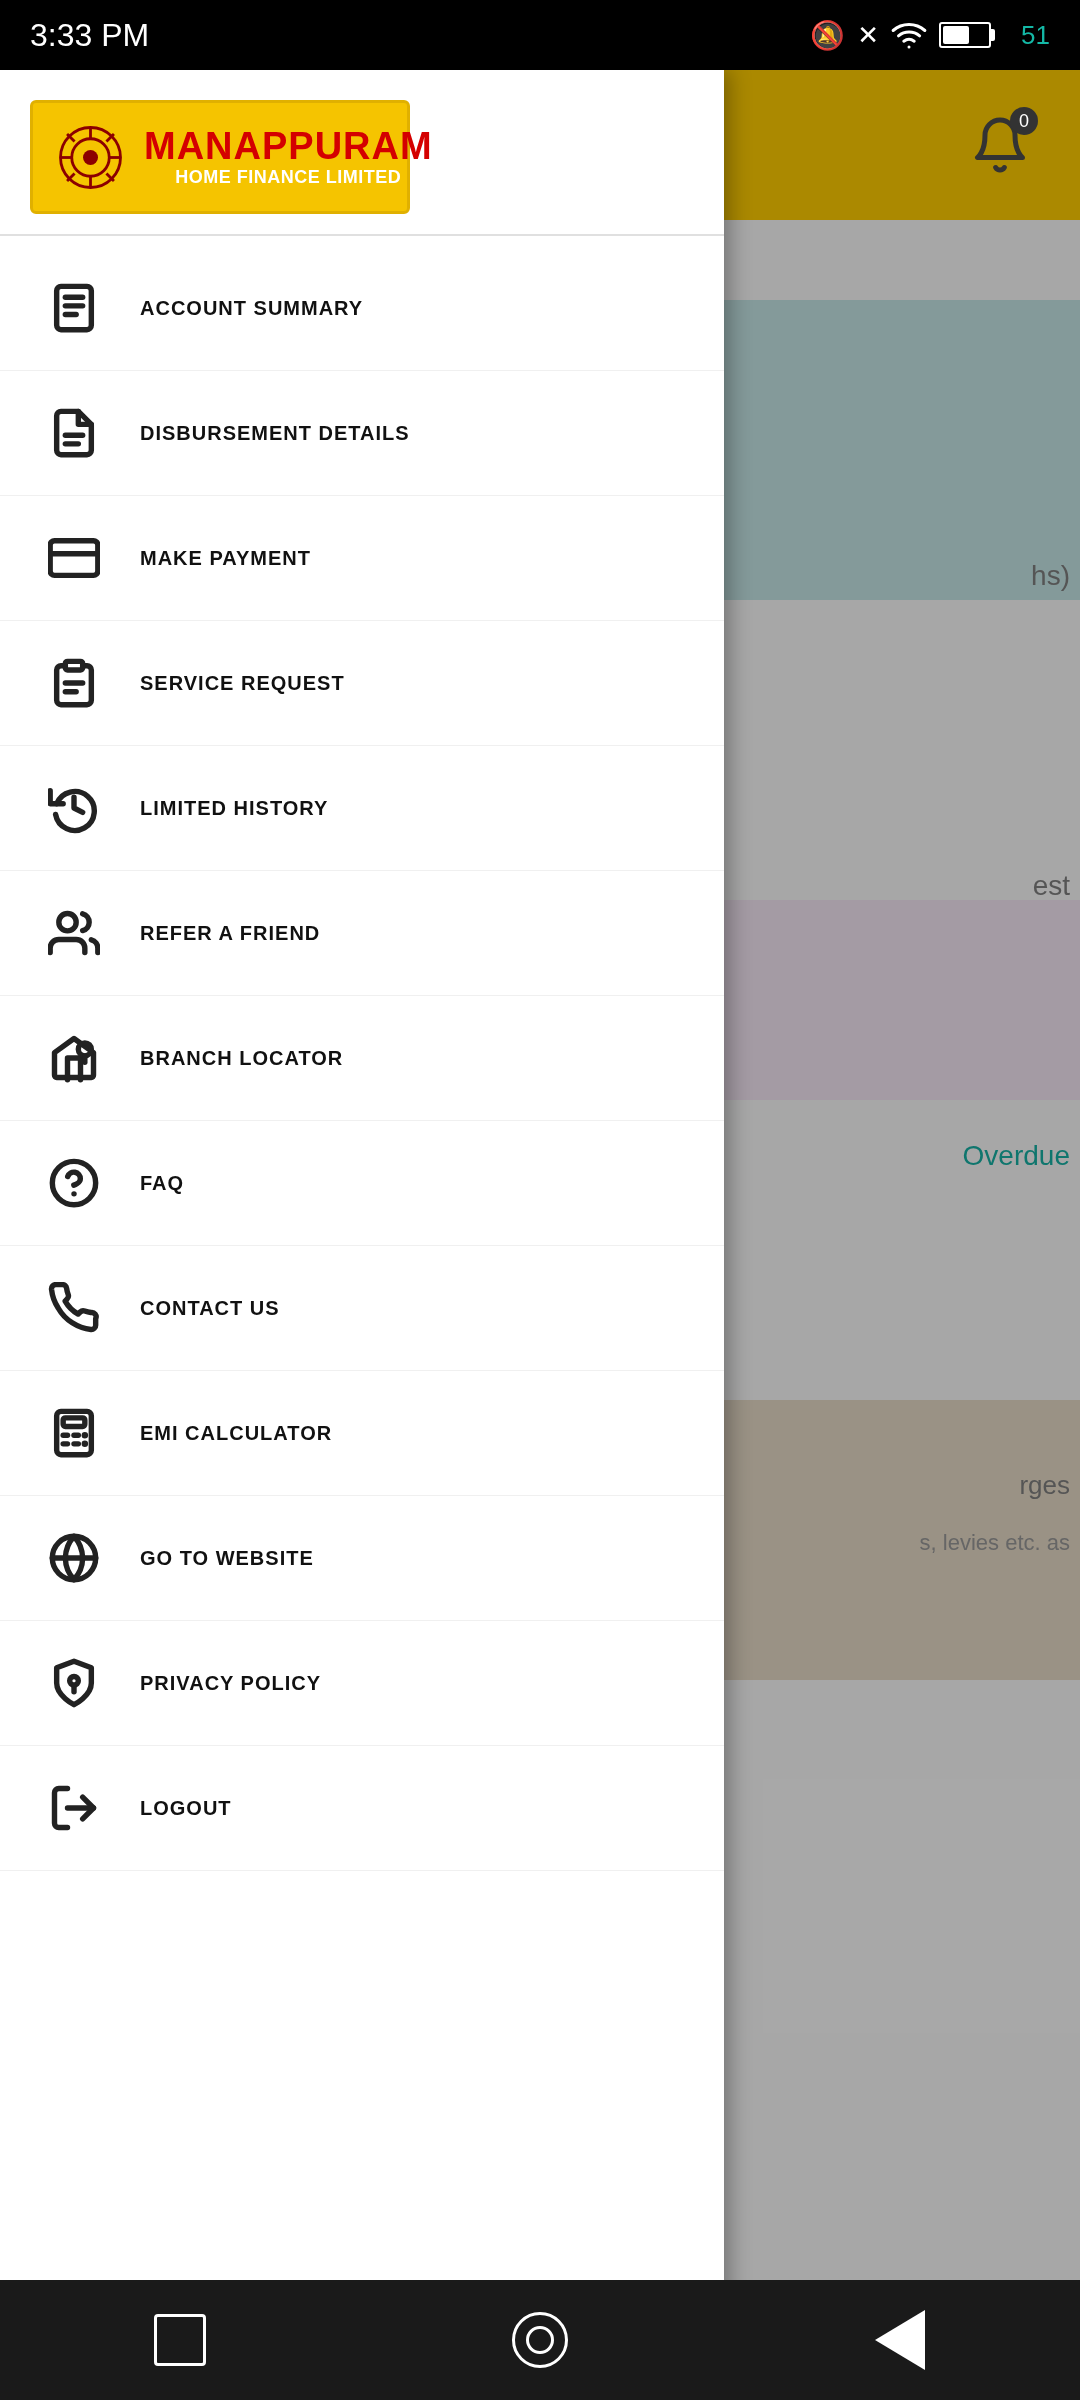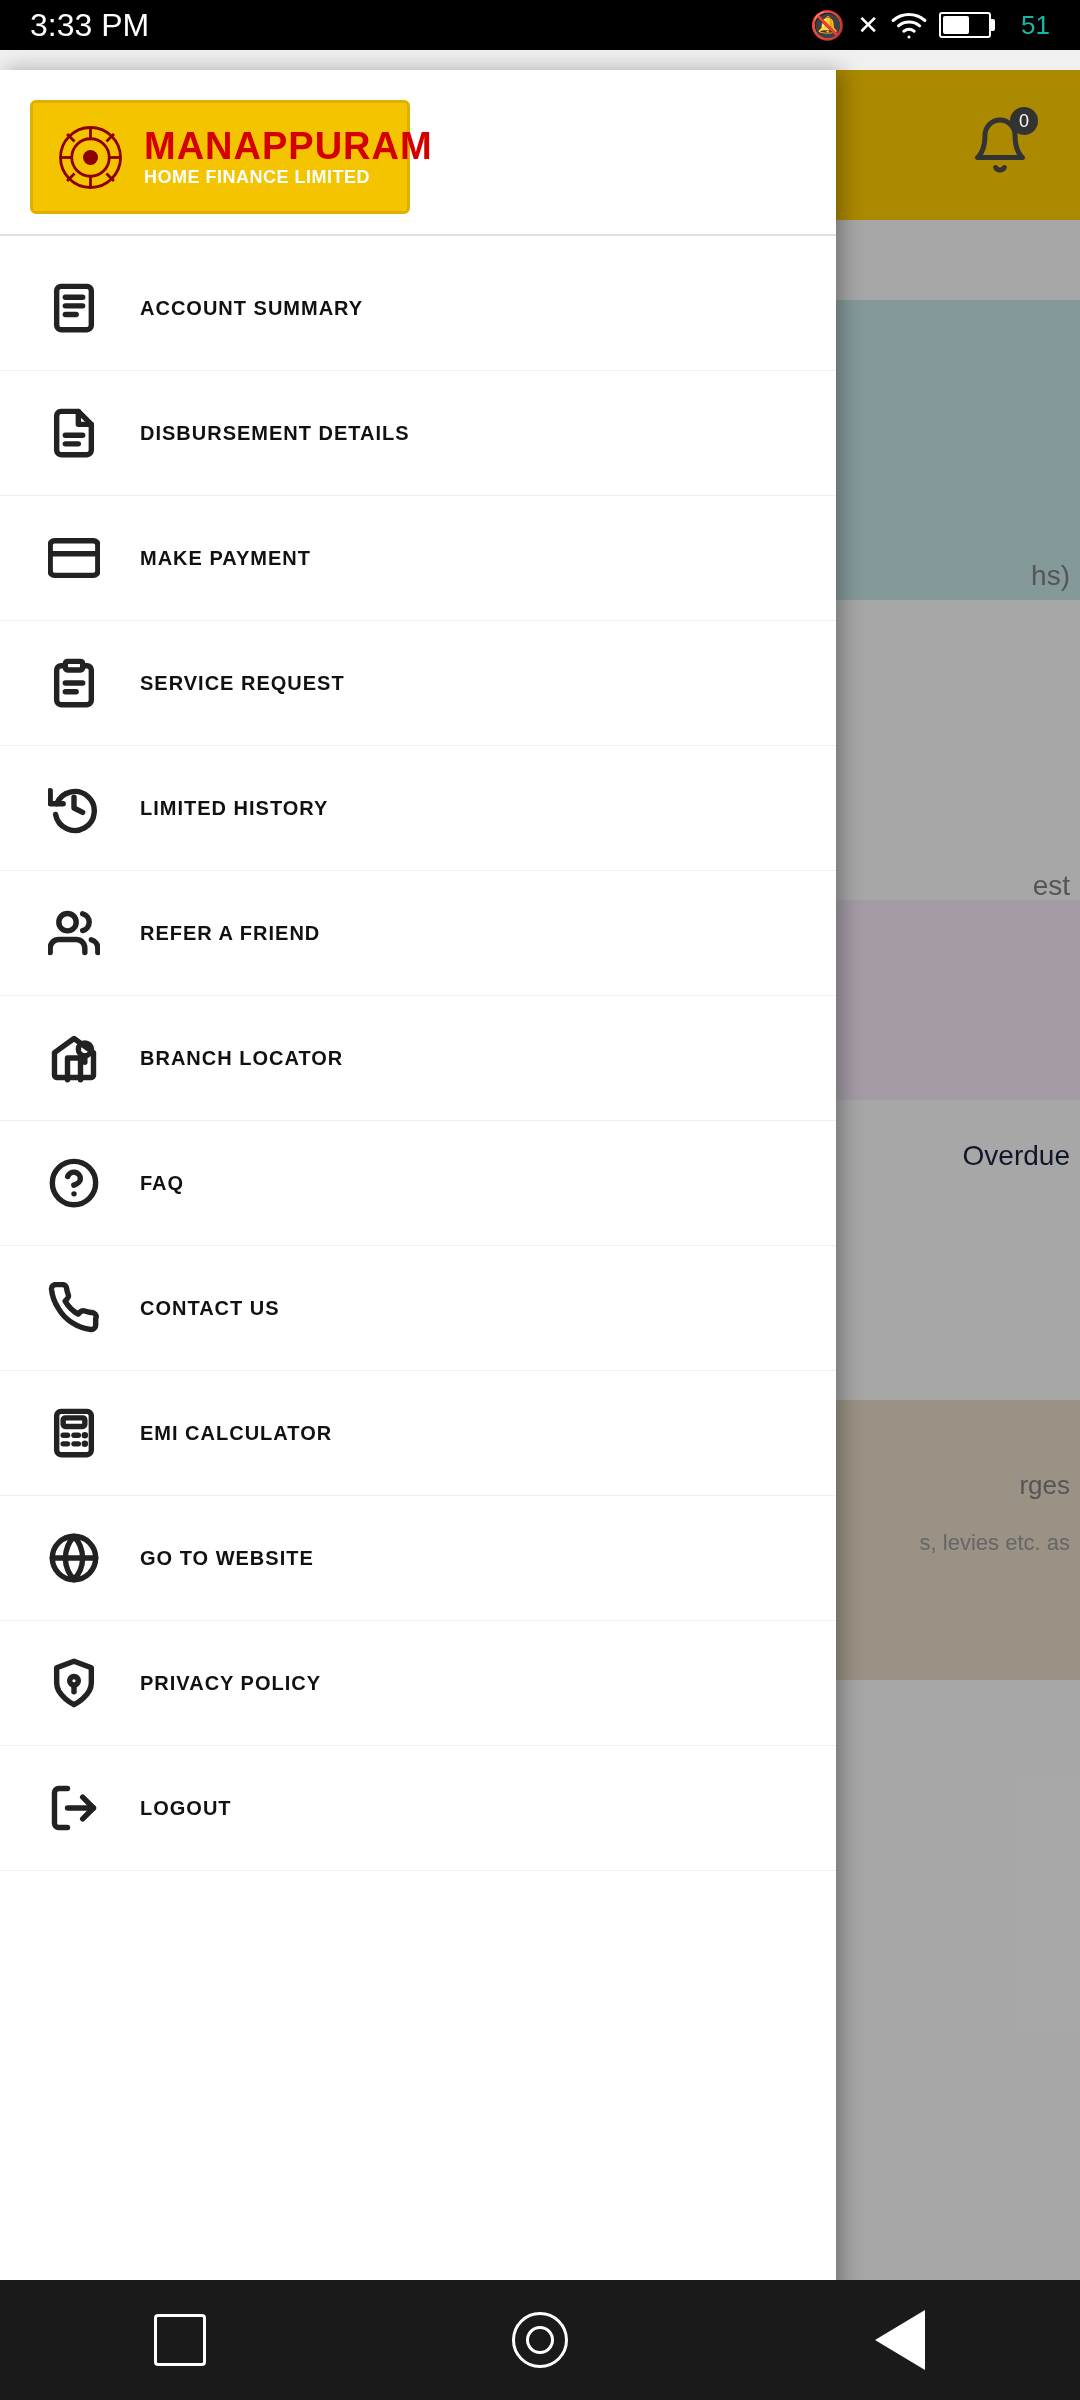"3:33 PM" .status-bar { height: 50px -> 70px }
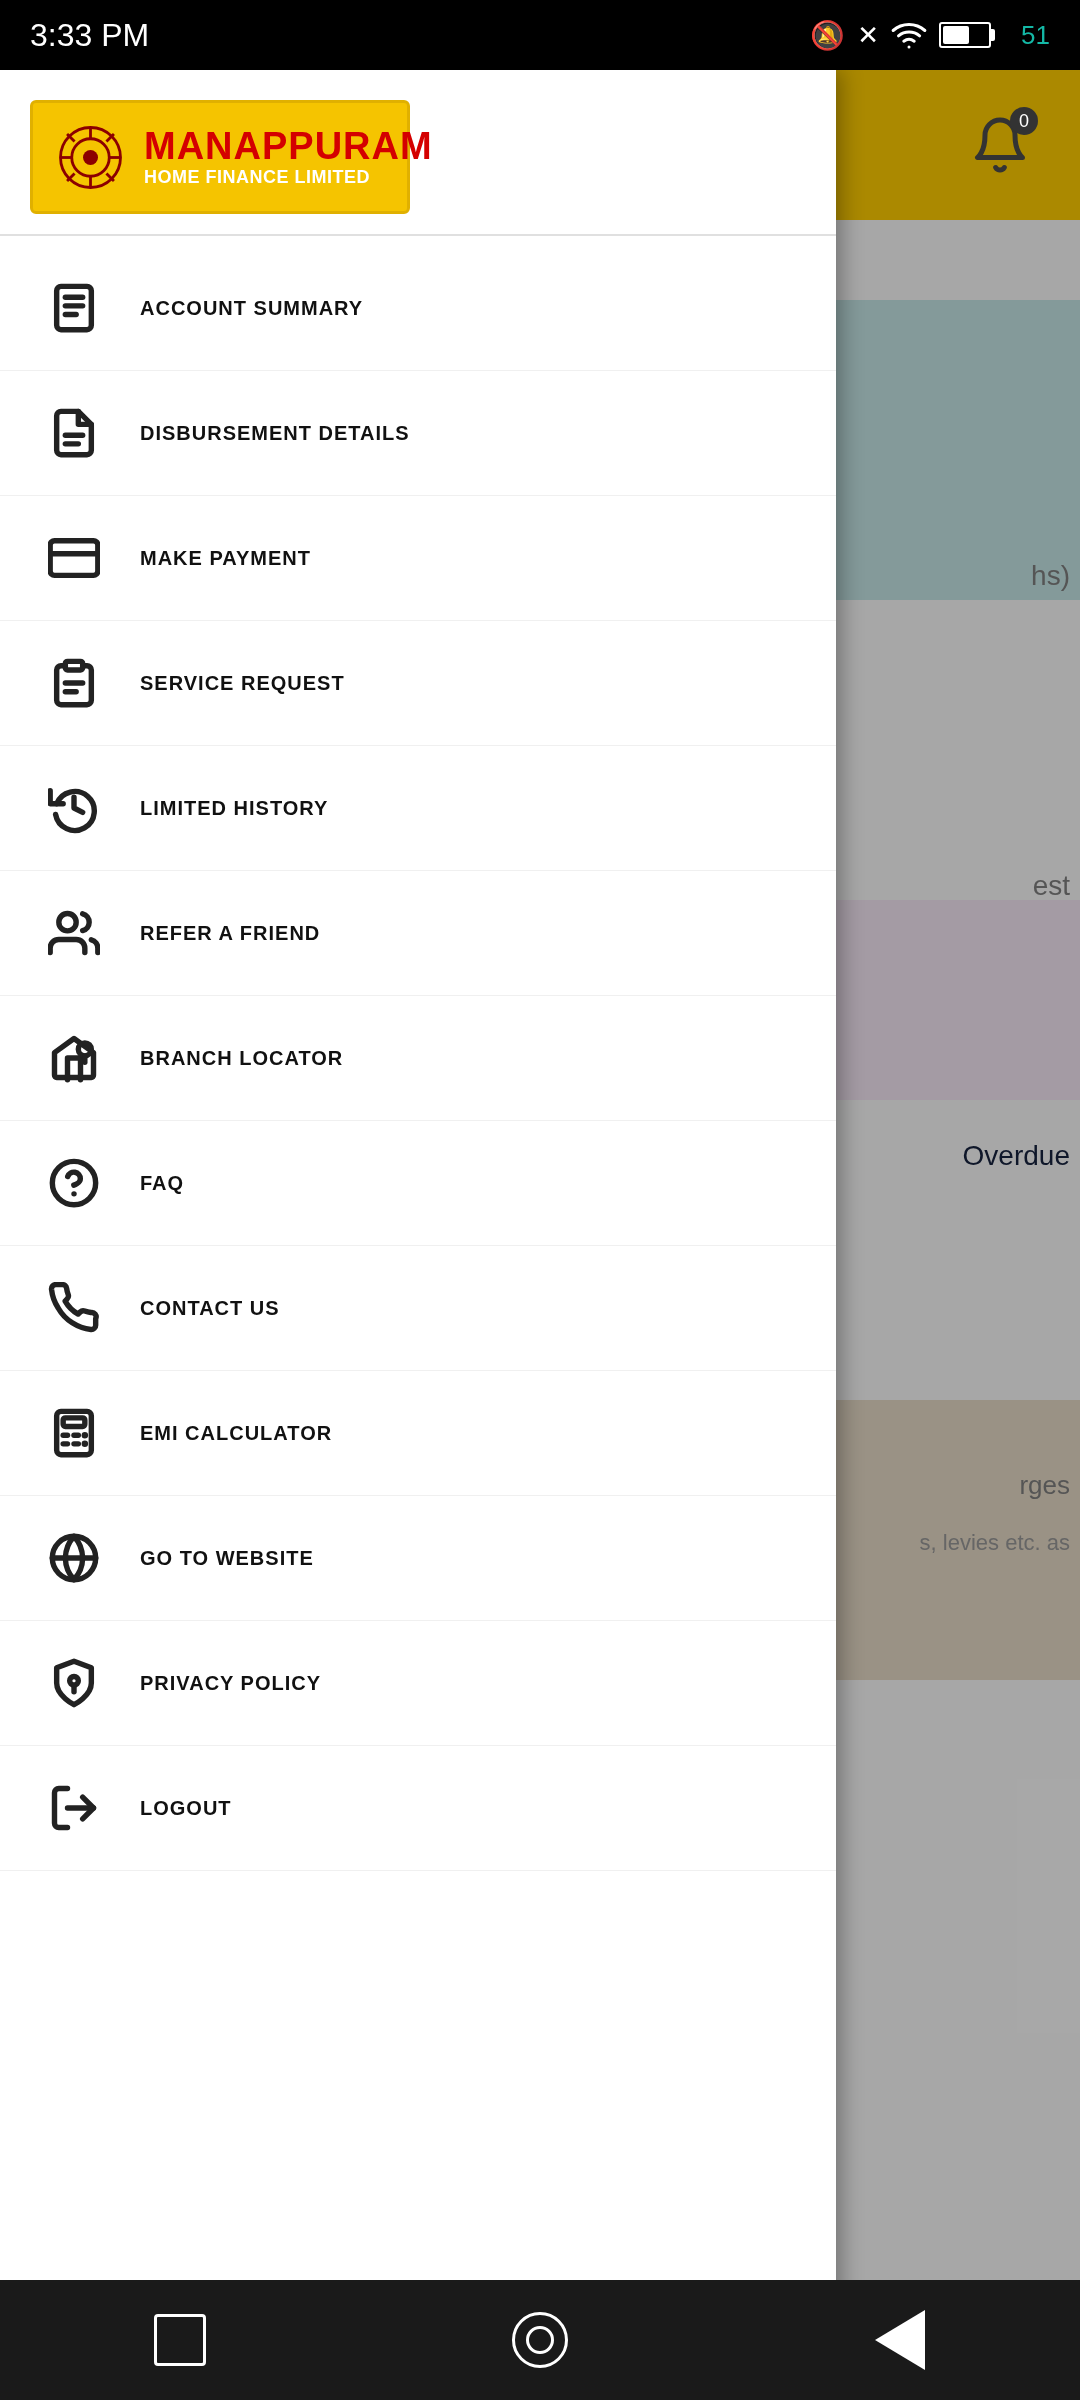"MANAPPURAM" .drawer { text-align: none -> center; width: 836px -> 724px }
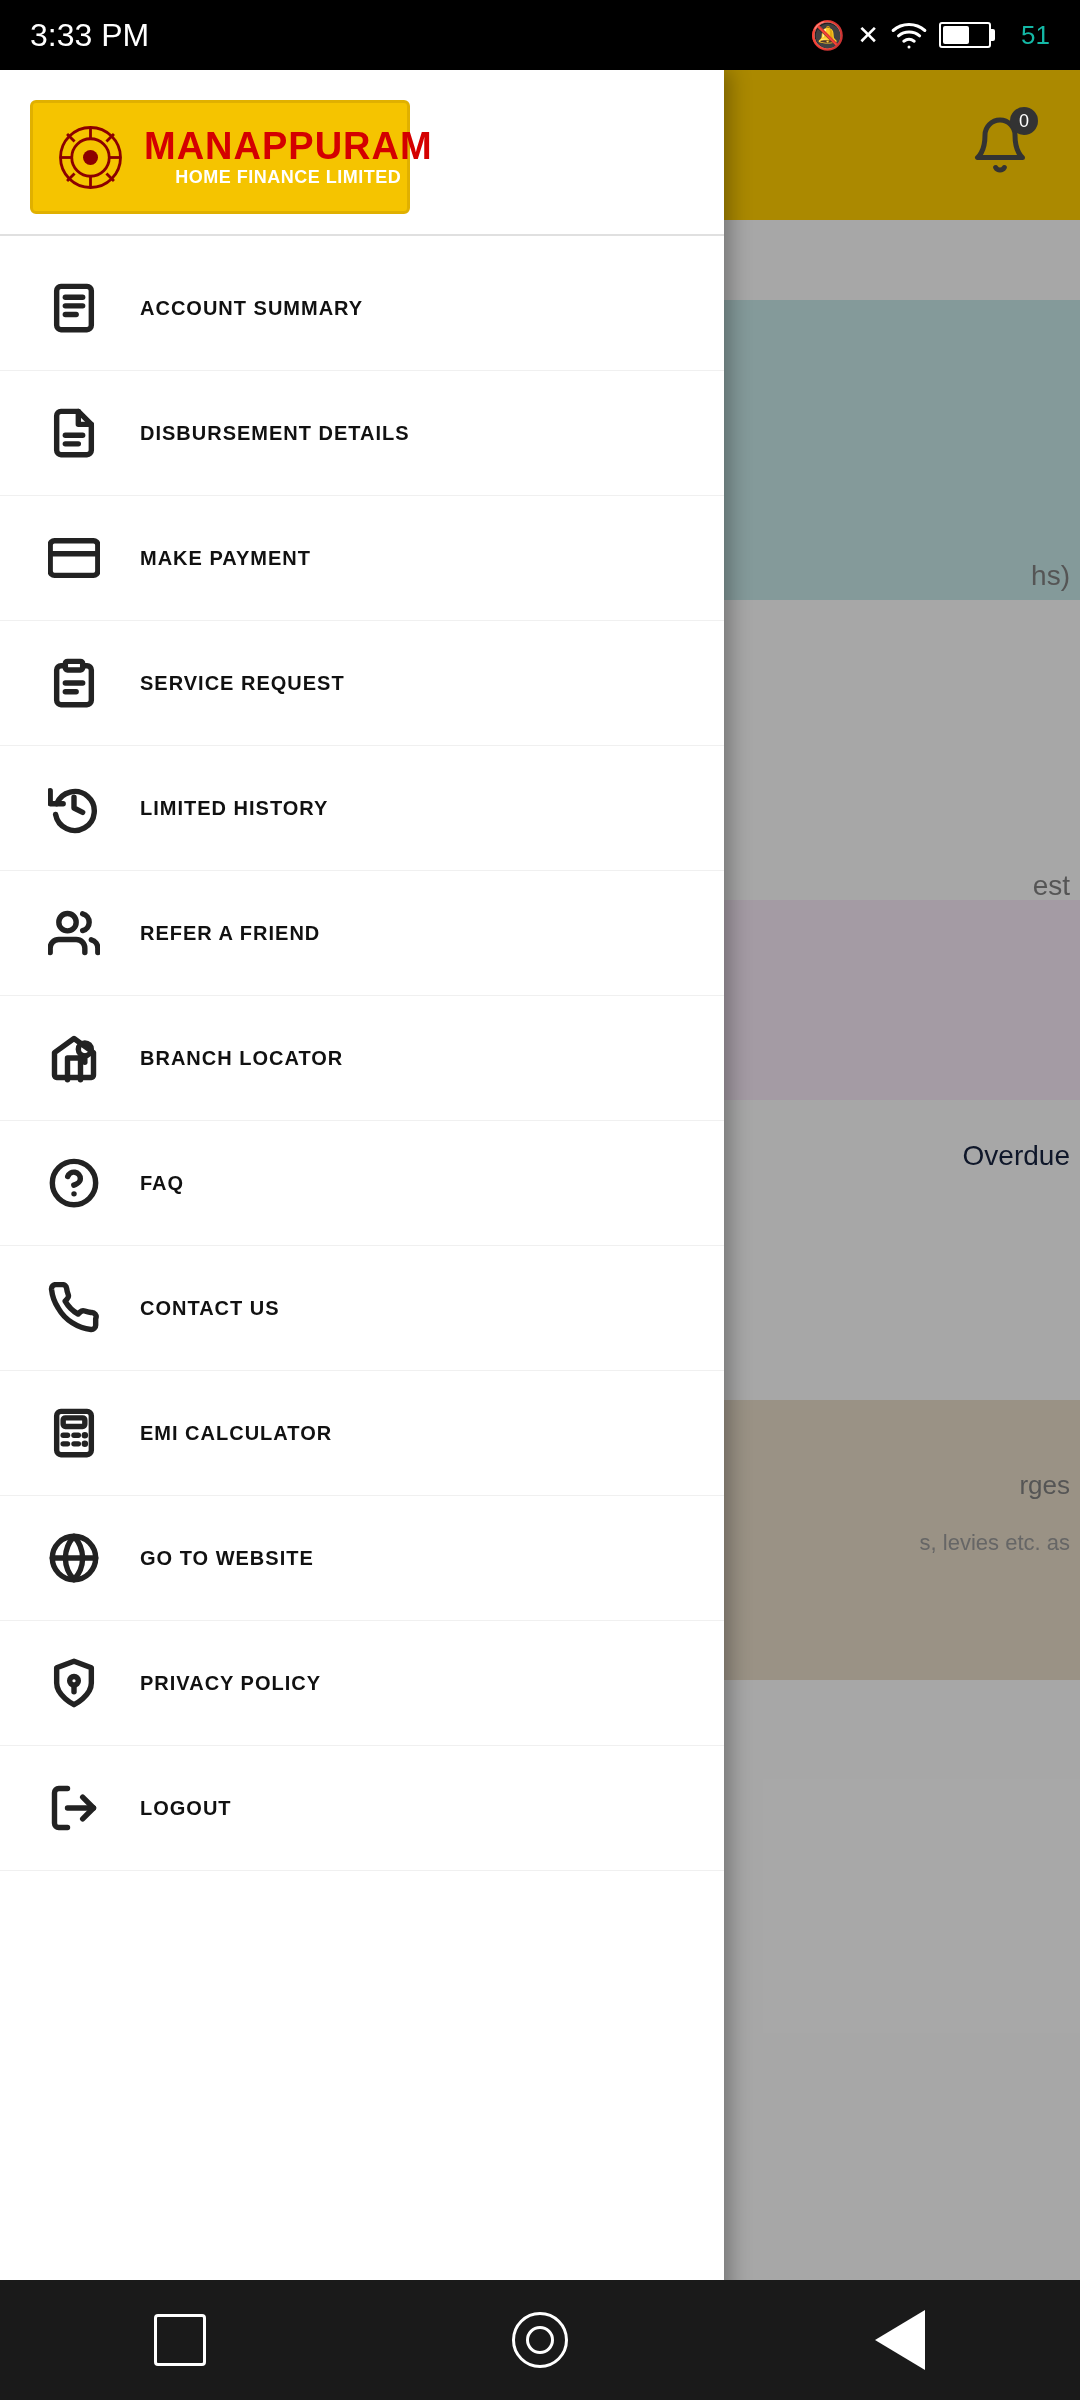"Overdue" .bg-text-3 { color: #0f172a -> #0f766e }
